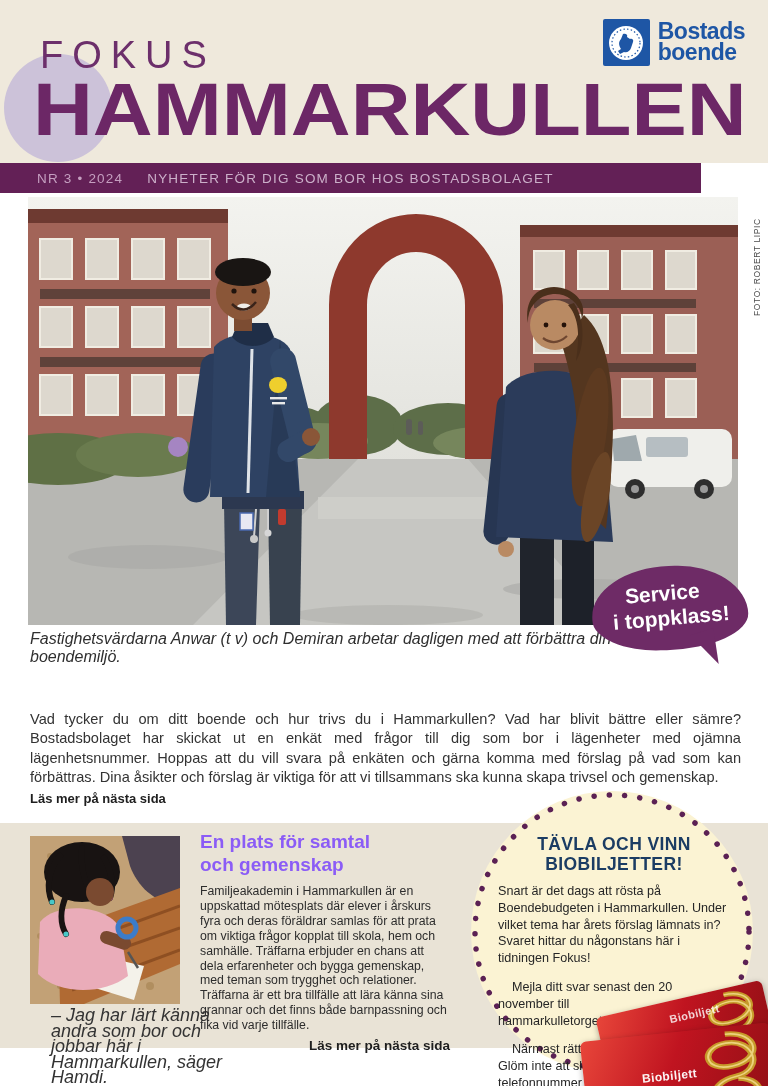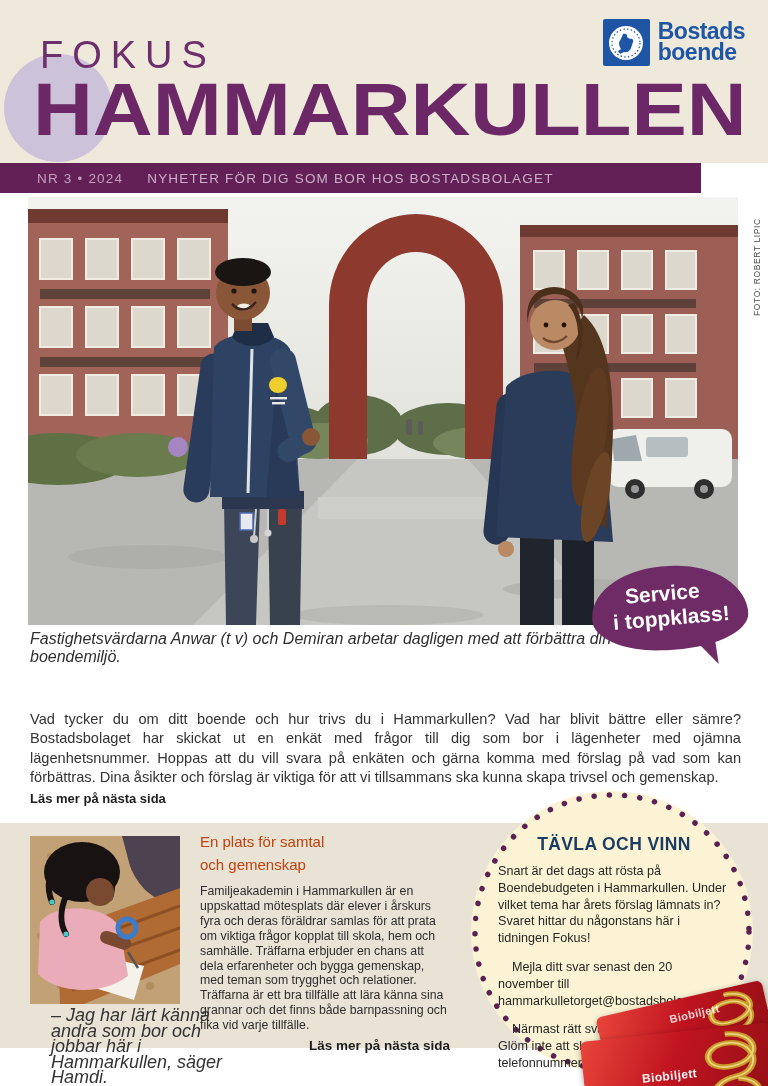"En plats för samtal" .article-h { color: #c2410c -> #8b5cf6; font-size: 15px -> 19px; font-weight: normal -> bold }
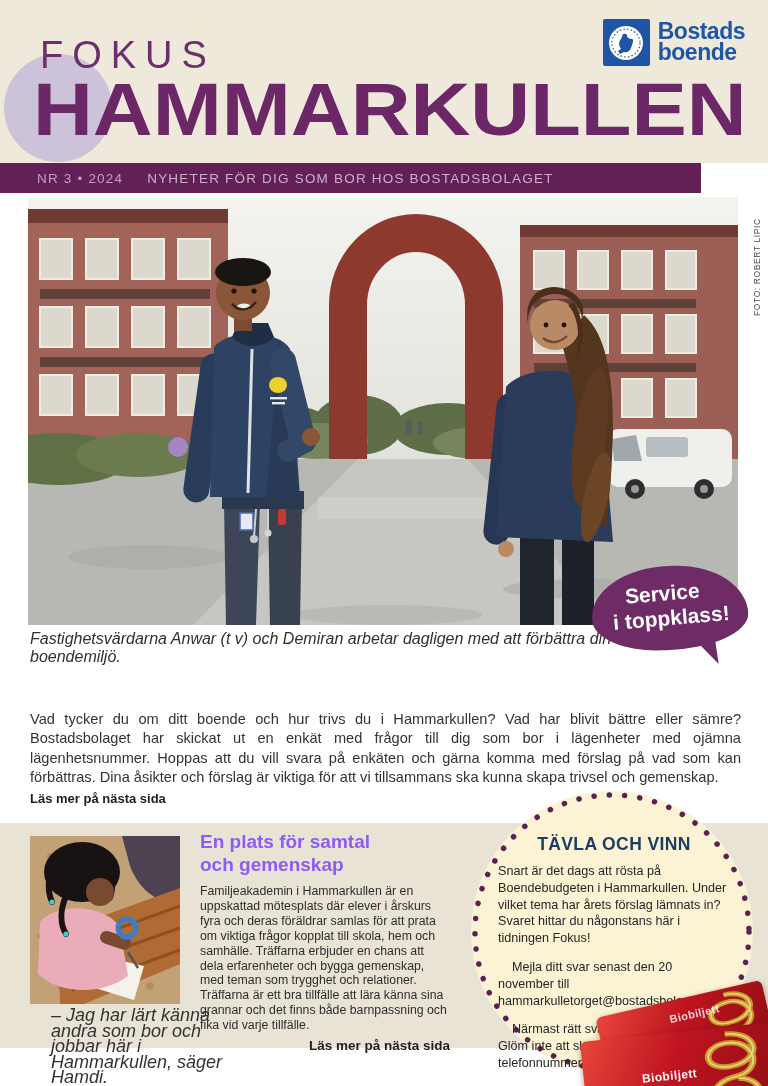"BIOBILJETTER!" span { html: none -> <span>BIOBILJETTER!</span> }
